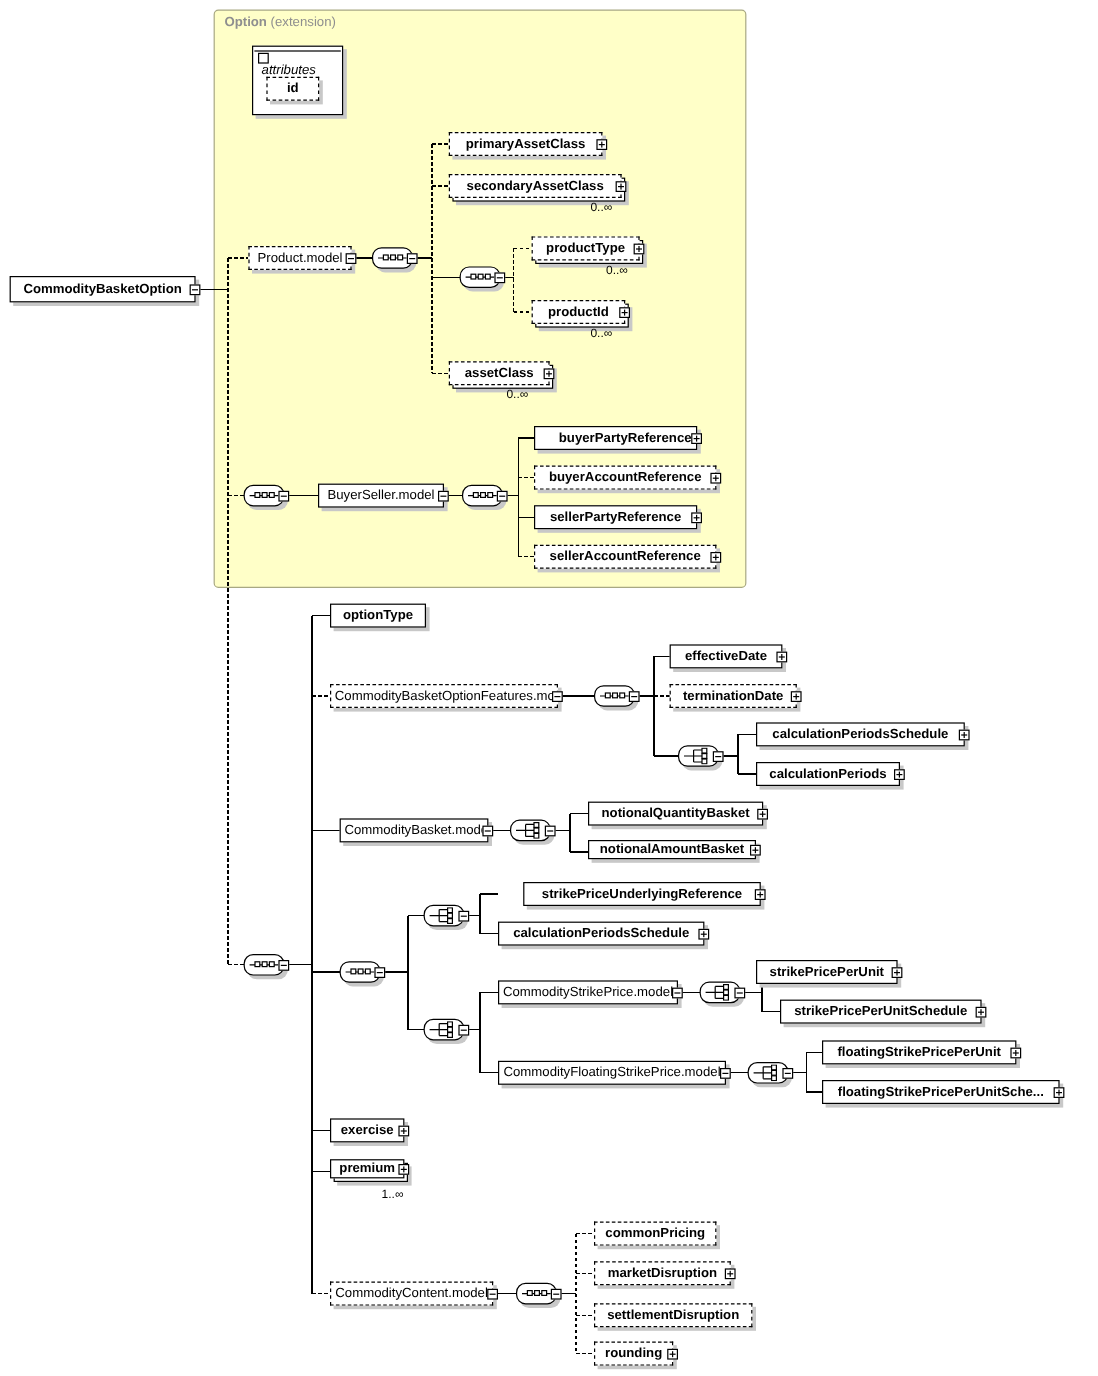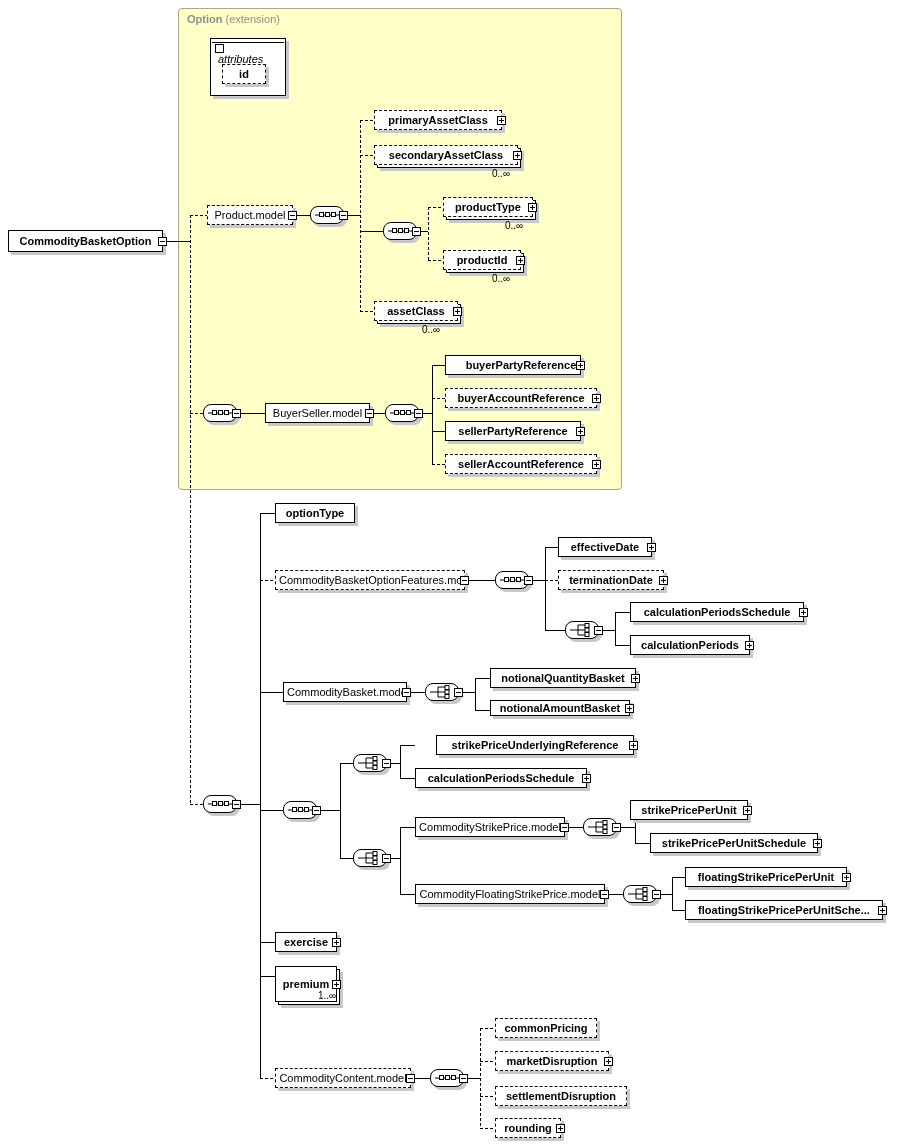"premium" div.node { height: 36px -> 16px }
